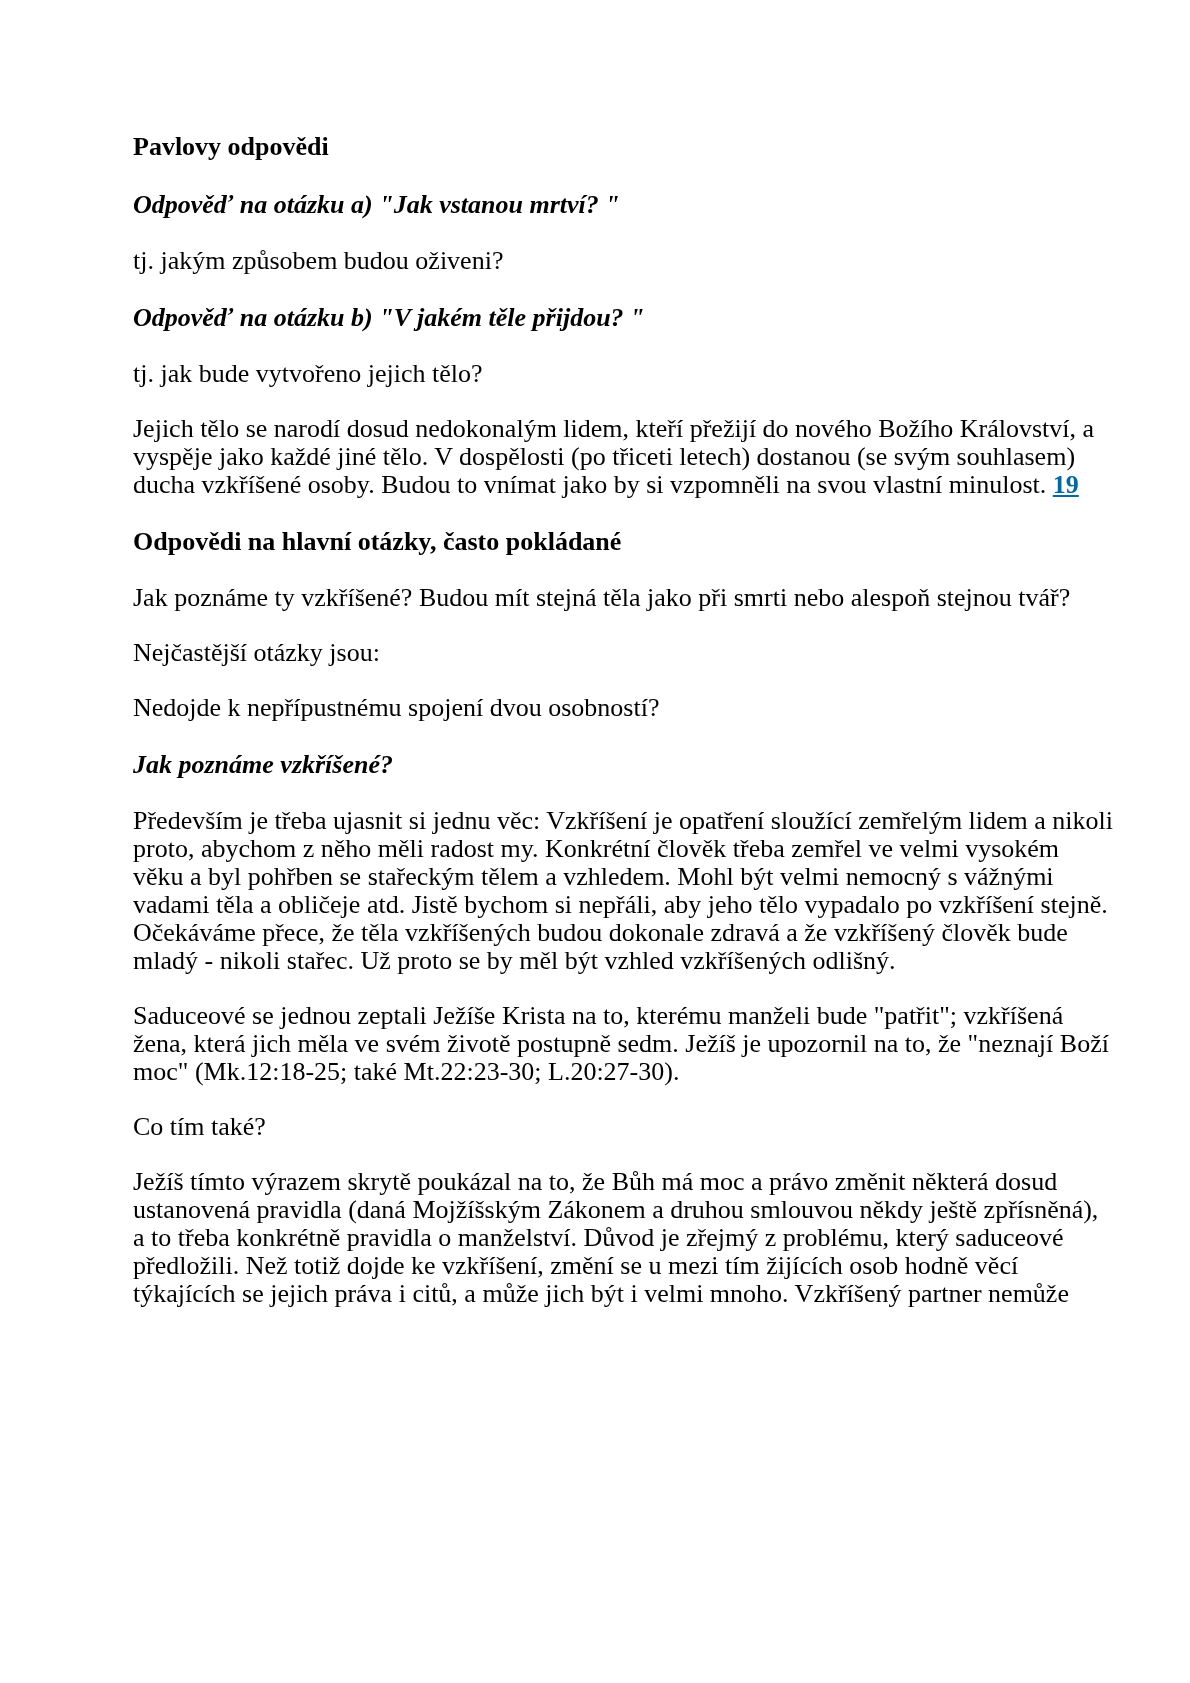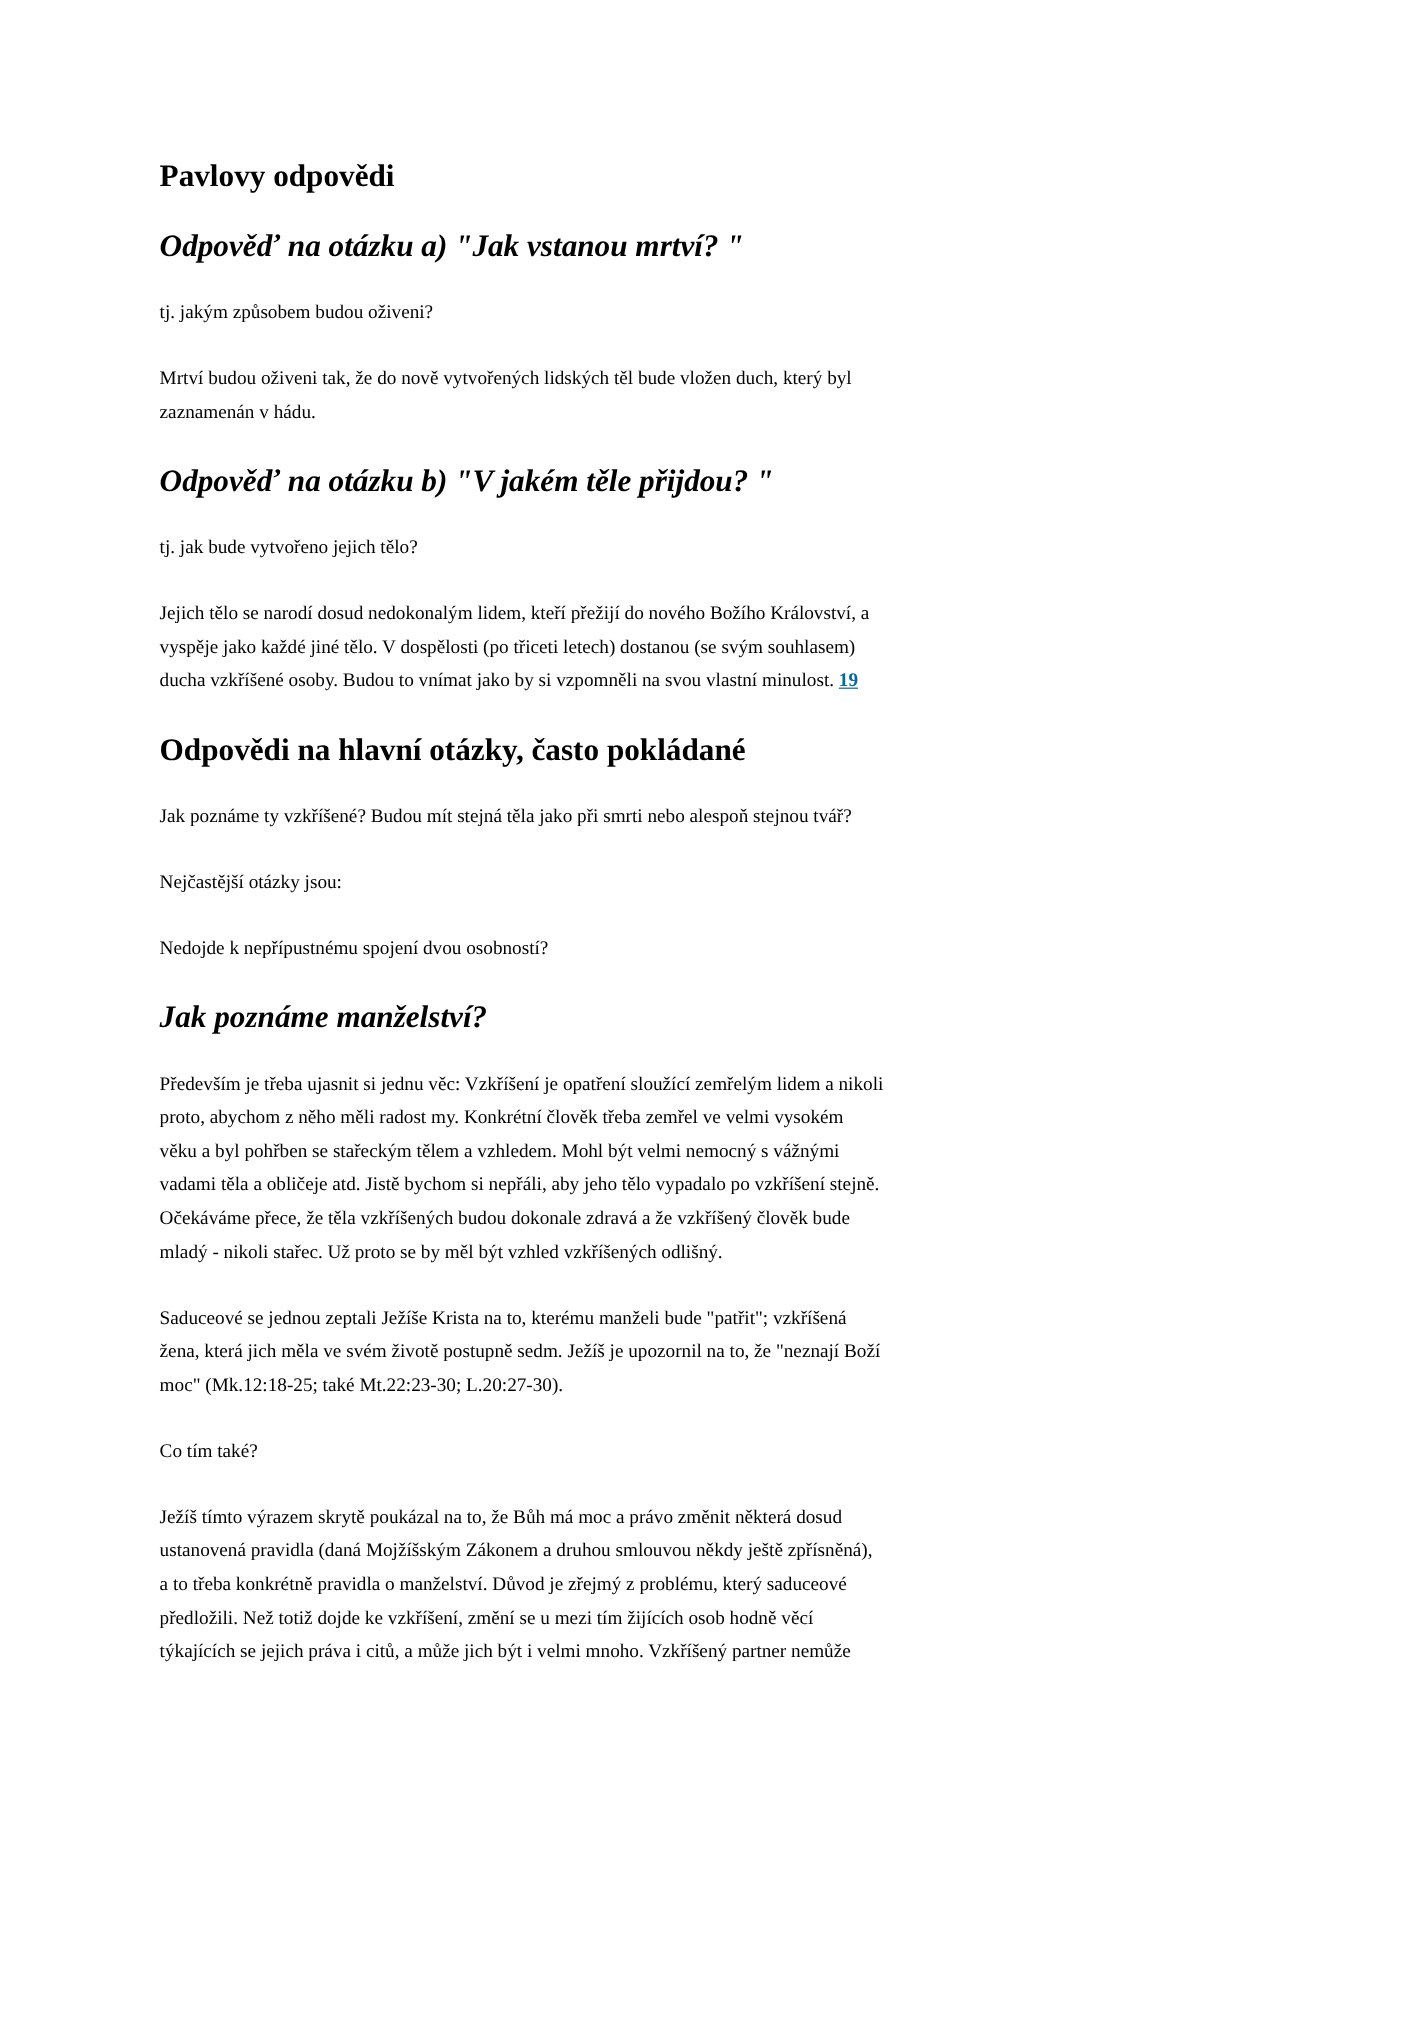"tj. jakým způsobem budou oživeni?" .doc p { font-size: 16px -> 26px }
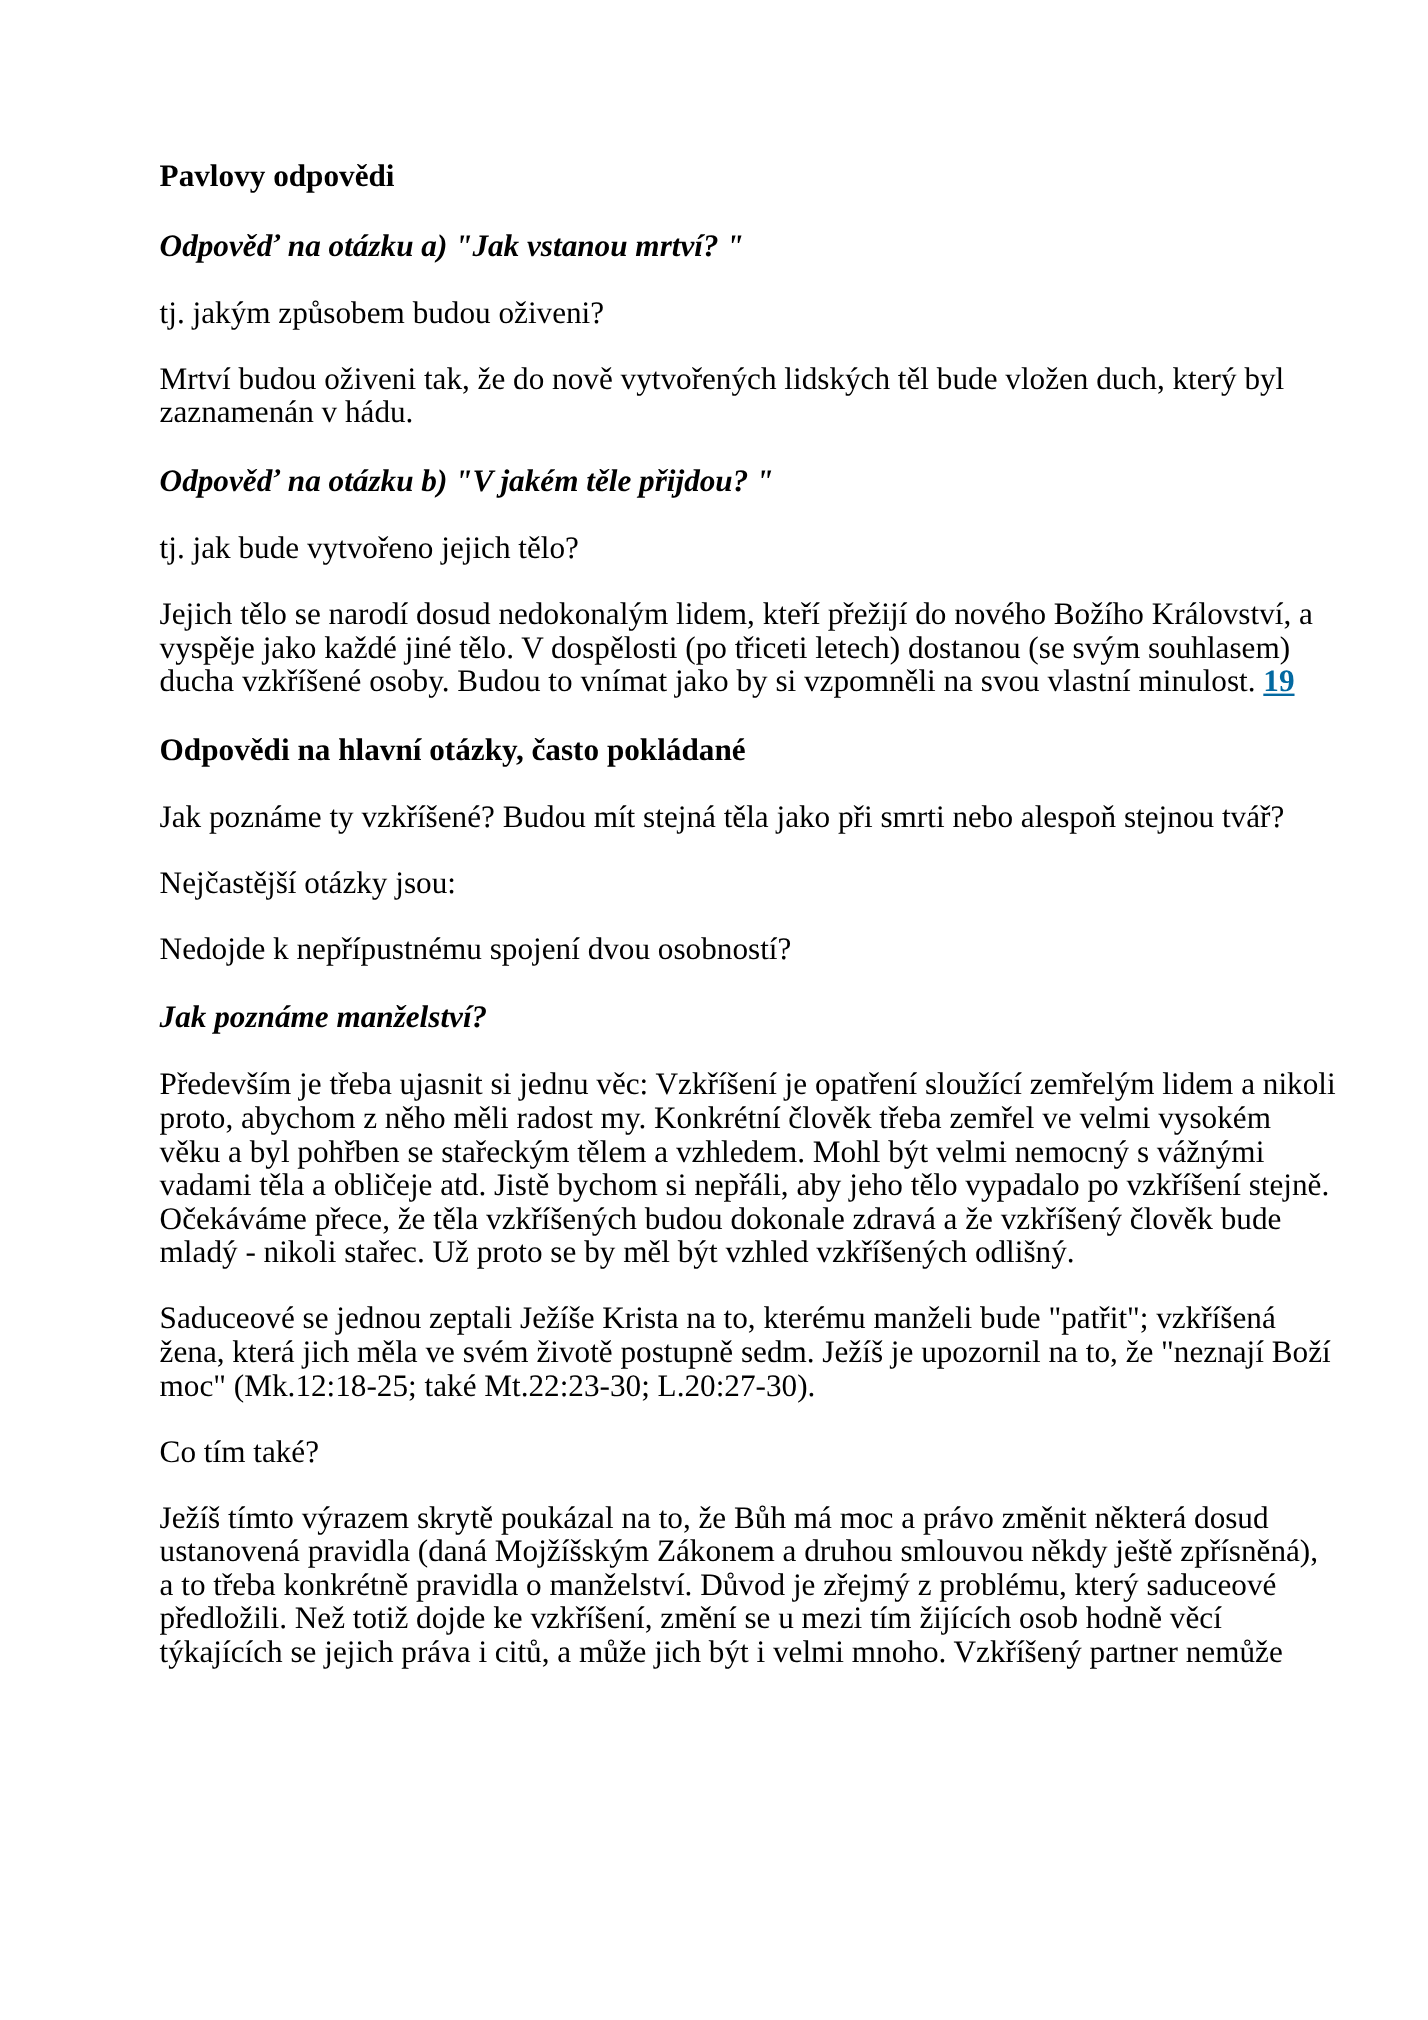"Mrtví budou oživeni tak, že" p.body { html: <p>Mrtví budou oživeni tak, že do nově vytvořených lidských těl bude vložen duch, který byl zaznamenán v hádu.</p> -> none }
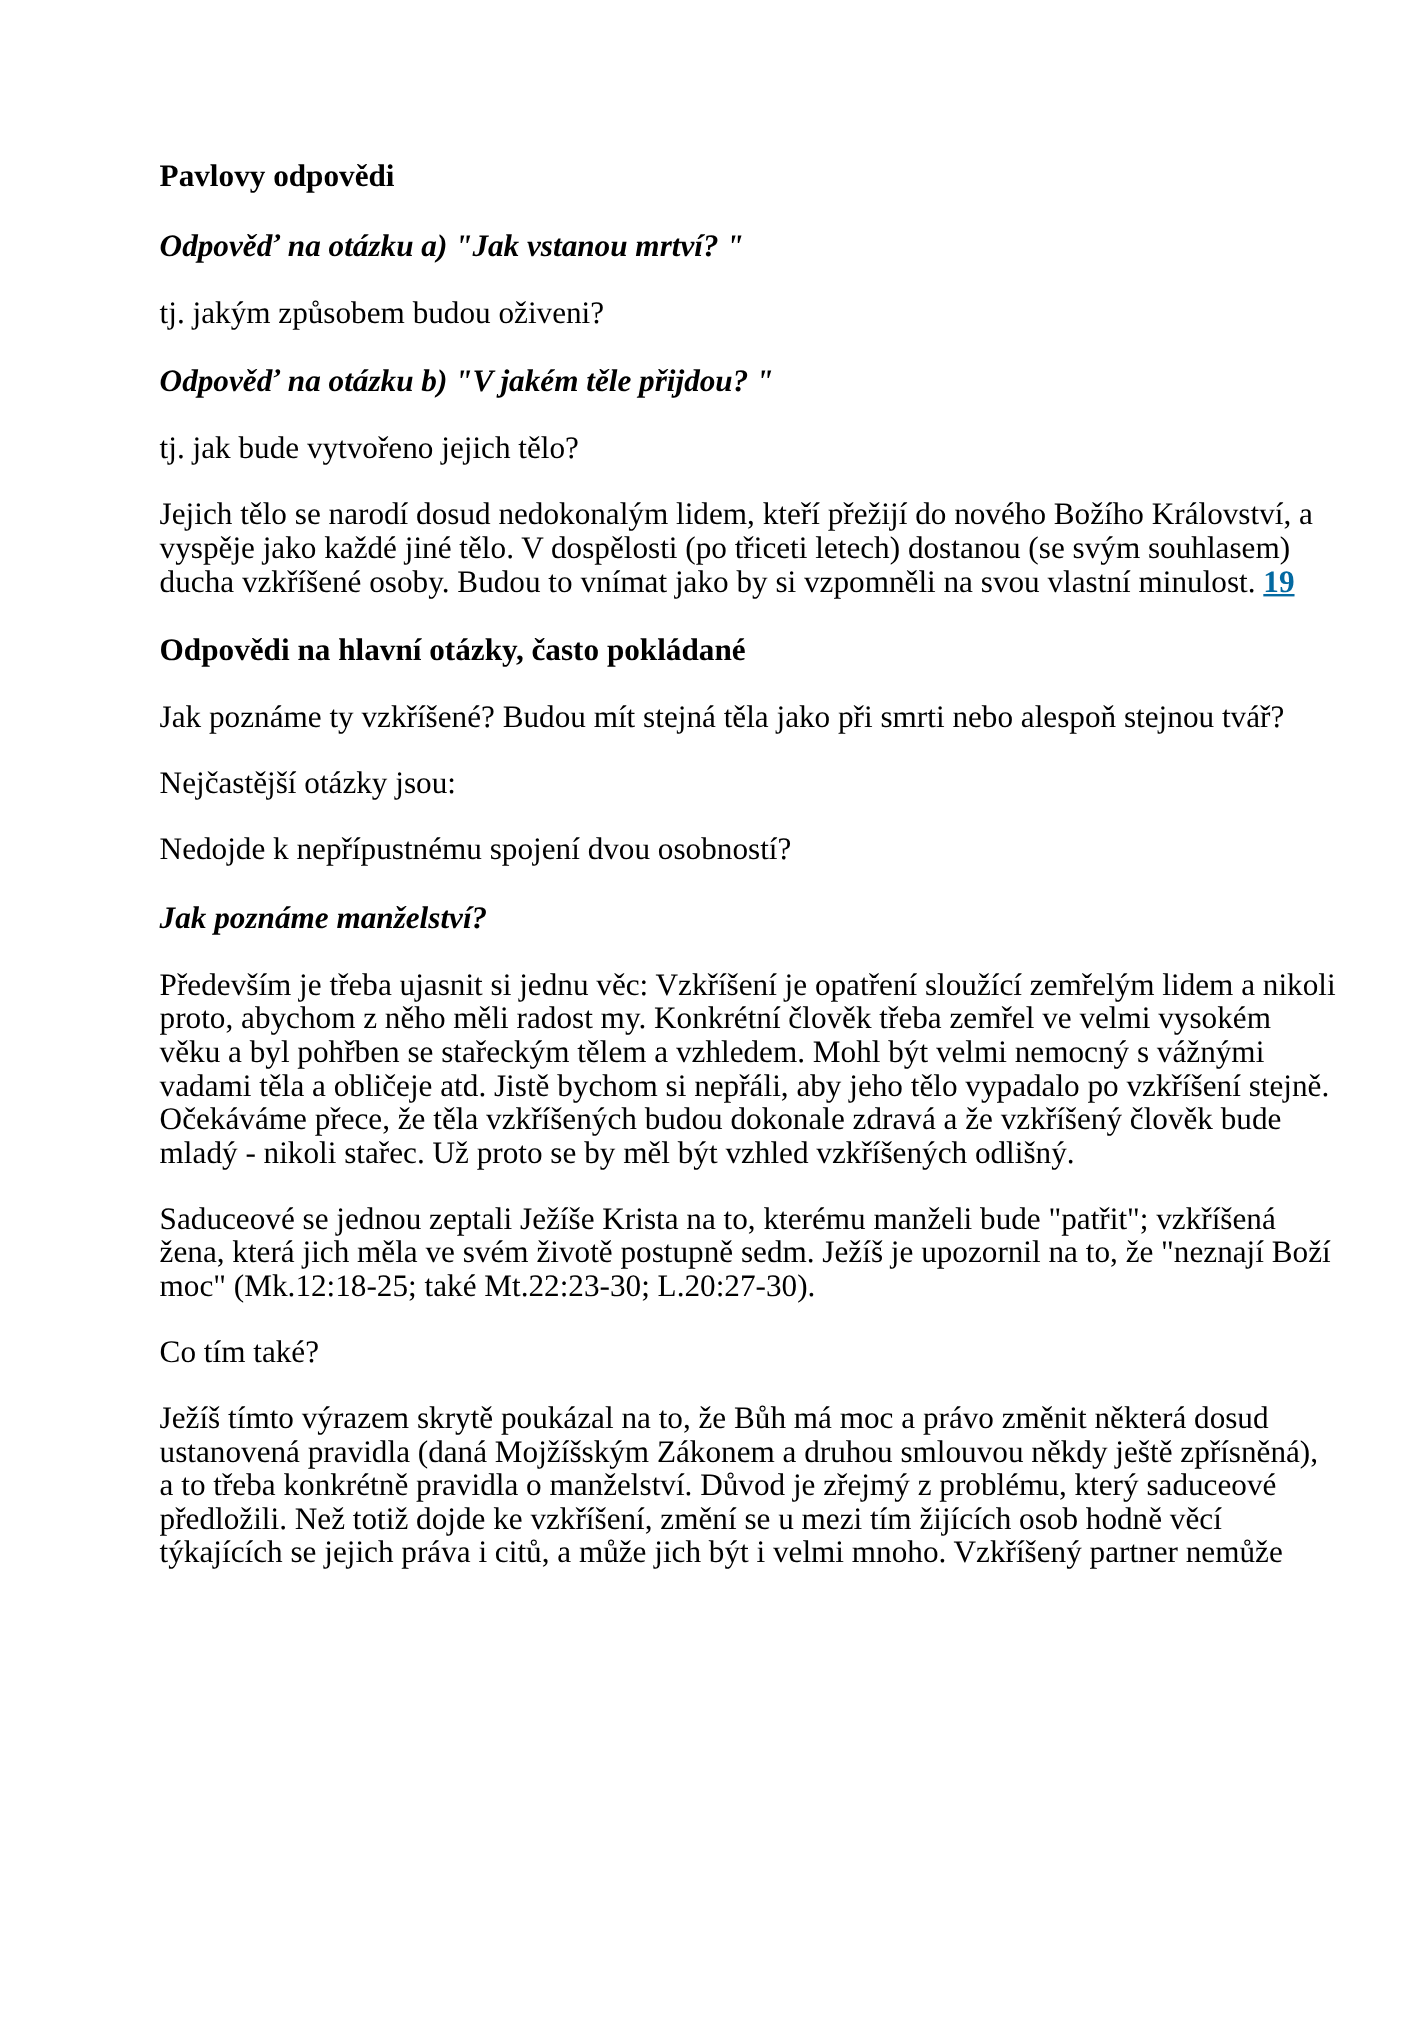"Jak poznáme manželství?" p.h-bolditalic { text: manželství -> vzkříšené }
